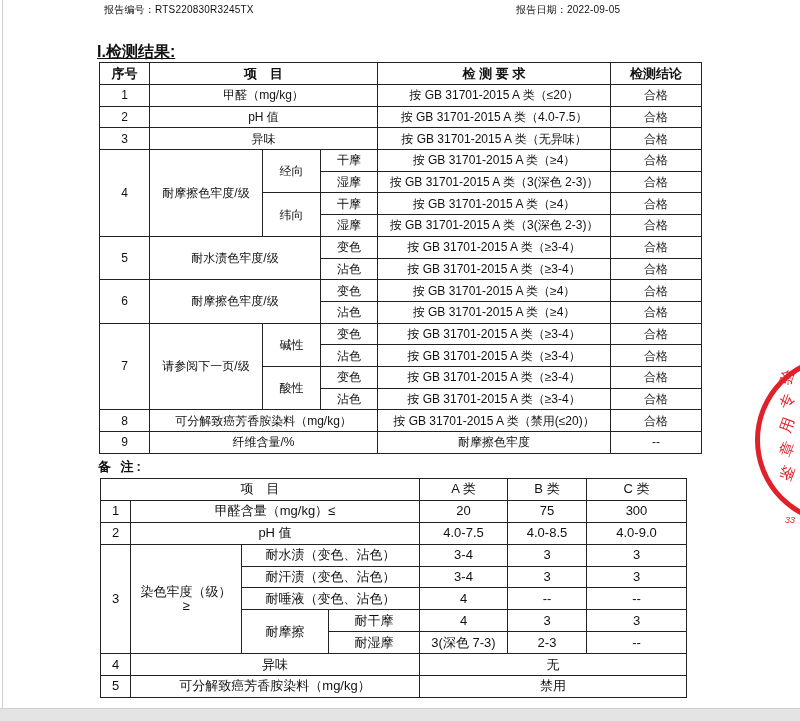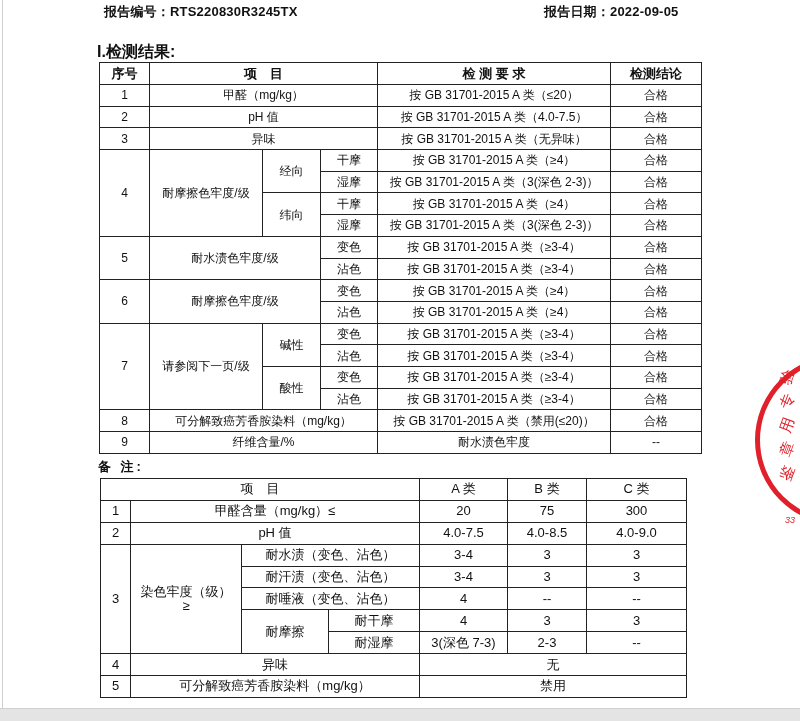"报告编号：RTS220830R3245TX" .hdr { font-size: 13px -> 10px; font-weight: bold -> normal }
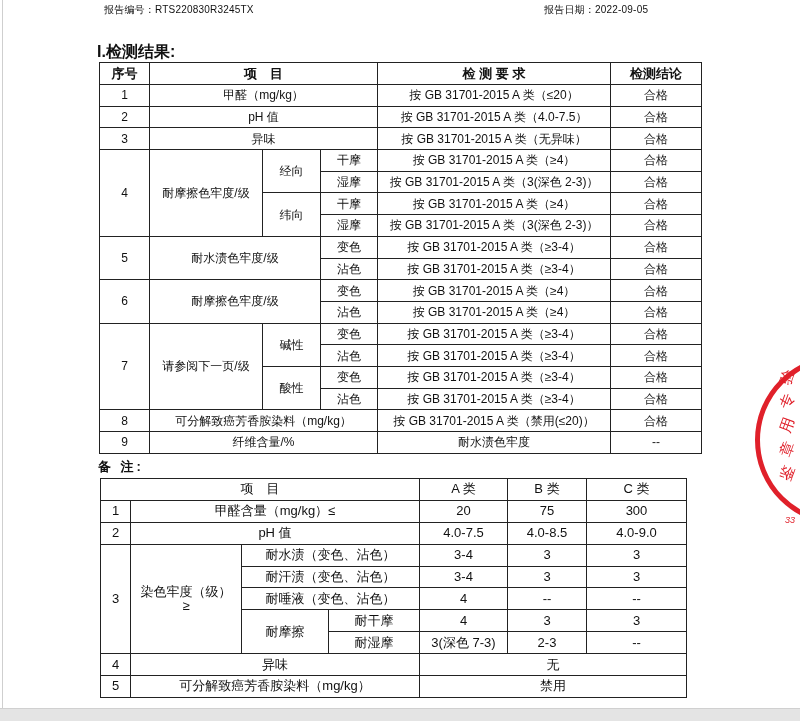"报告日期：2022-09-05" .hdr-right { left: 544px -> 516px }
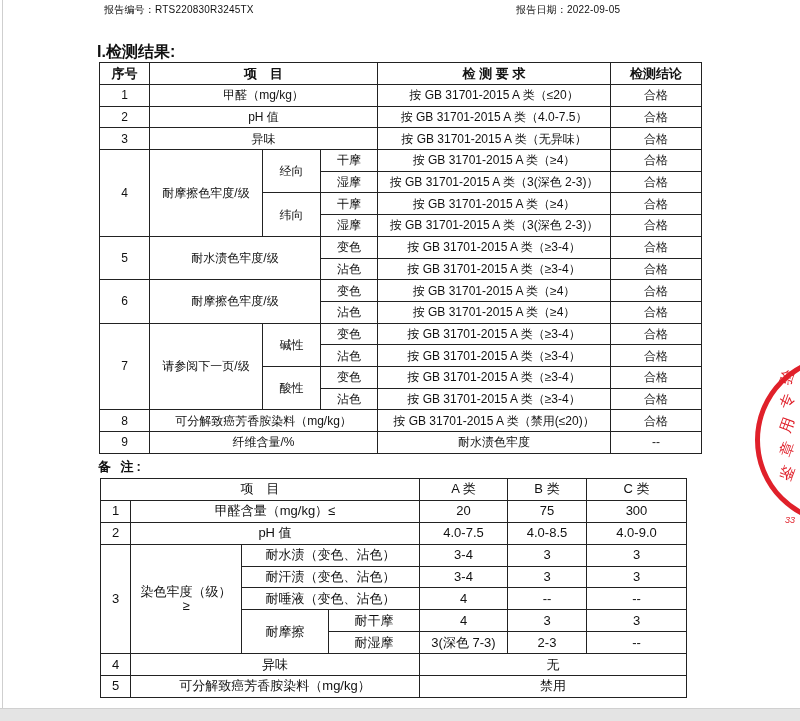"I.检测结果:" .section-title { text-decoration: none -> underline }
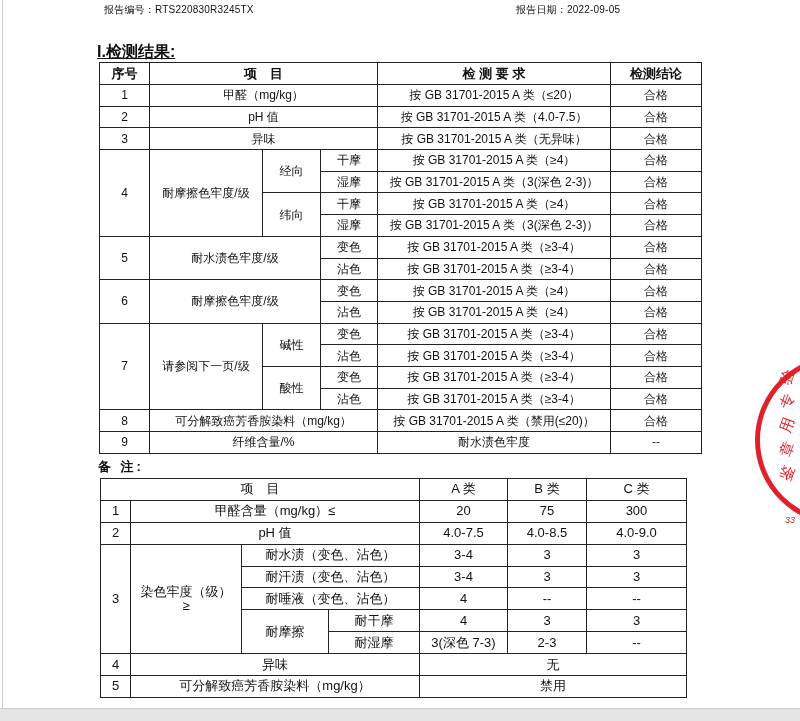"耐水渍色牢度" td { text: 水渍 -> 摩擦 }
